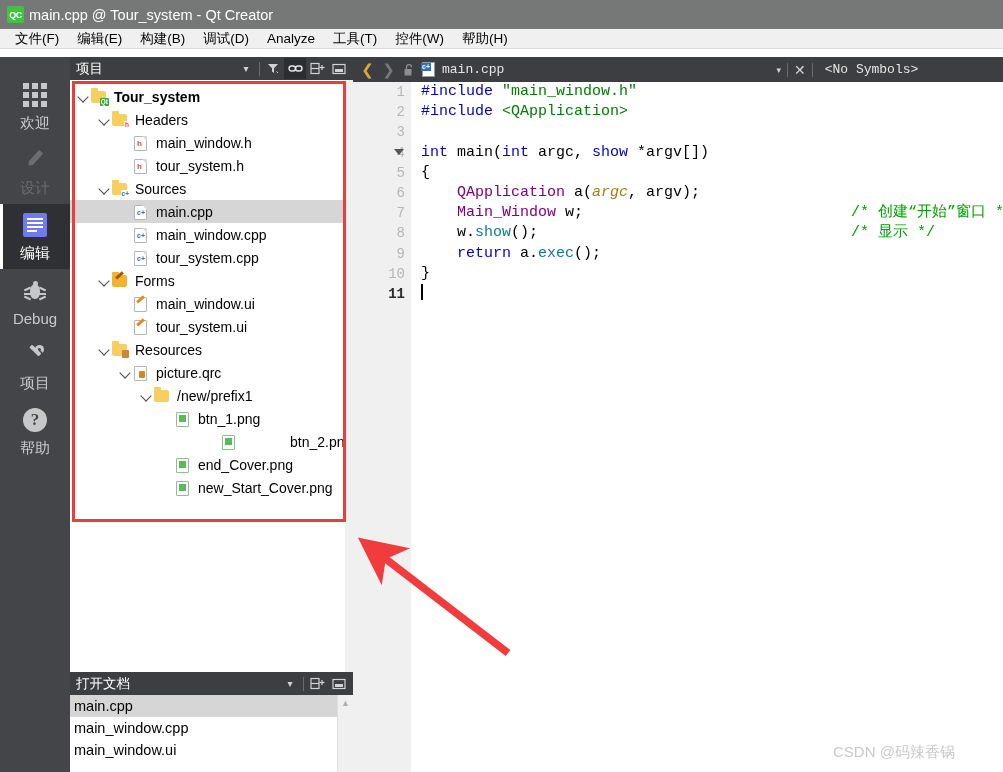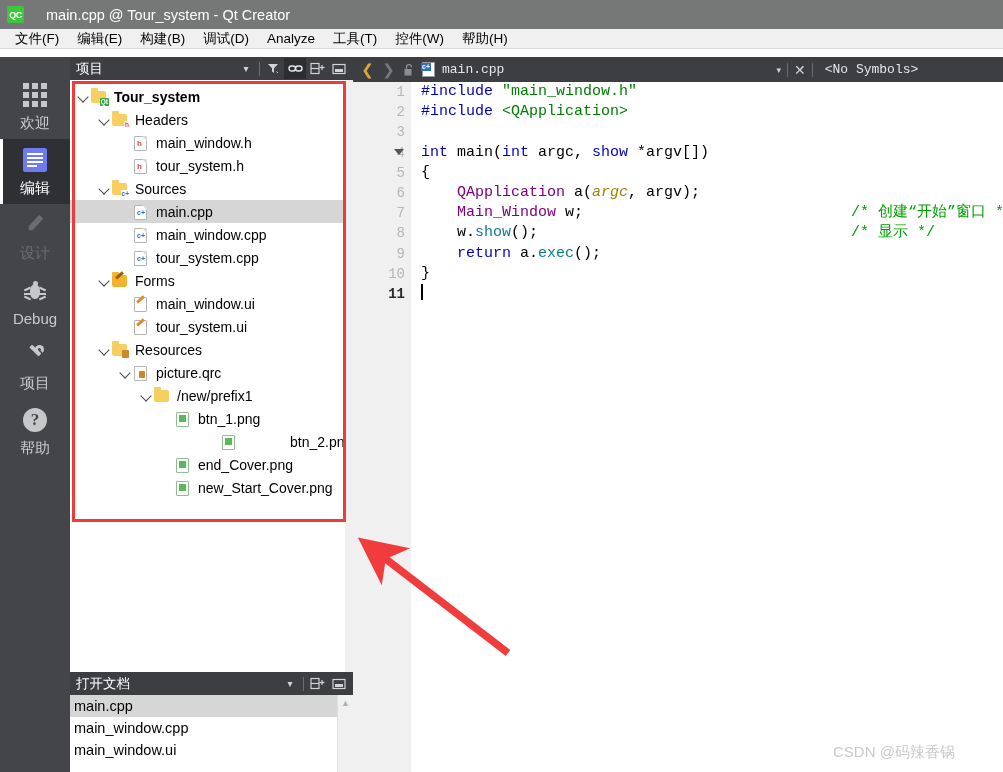"main.cpp @ Tour_system - Qt" .title-text { margin-left: 22px -> 5px }
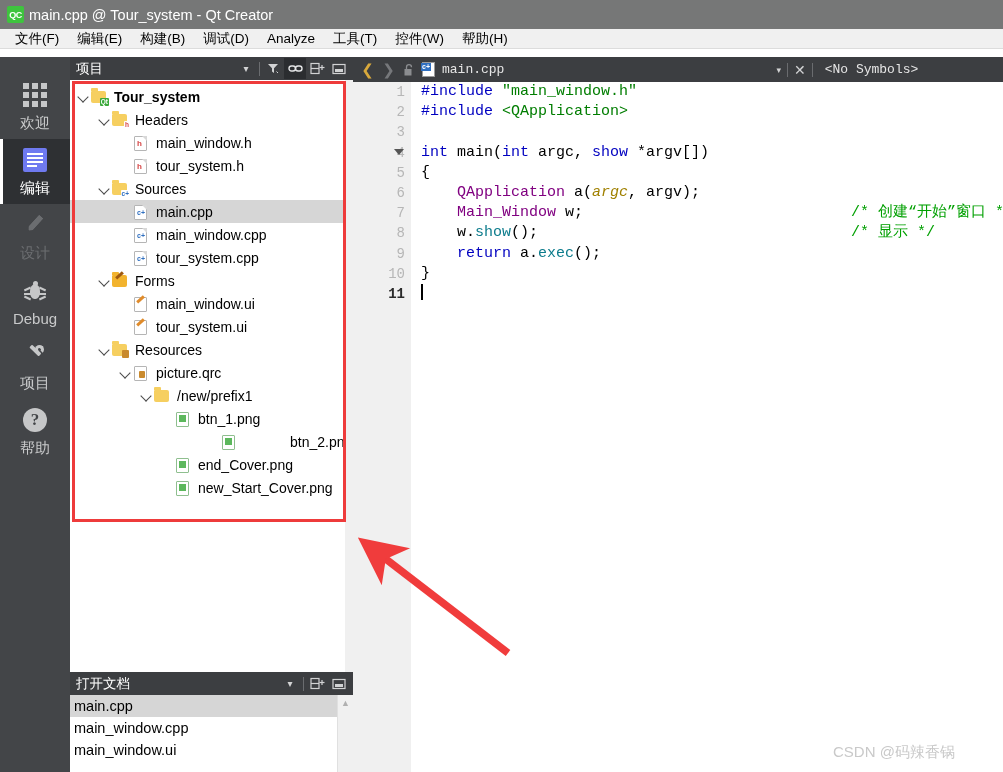"编辑" div.rail-item { order: before "设计" -> after "设计" }
